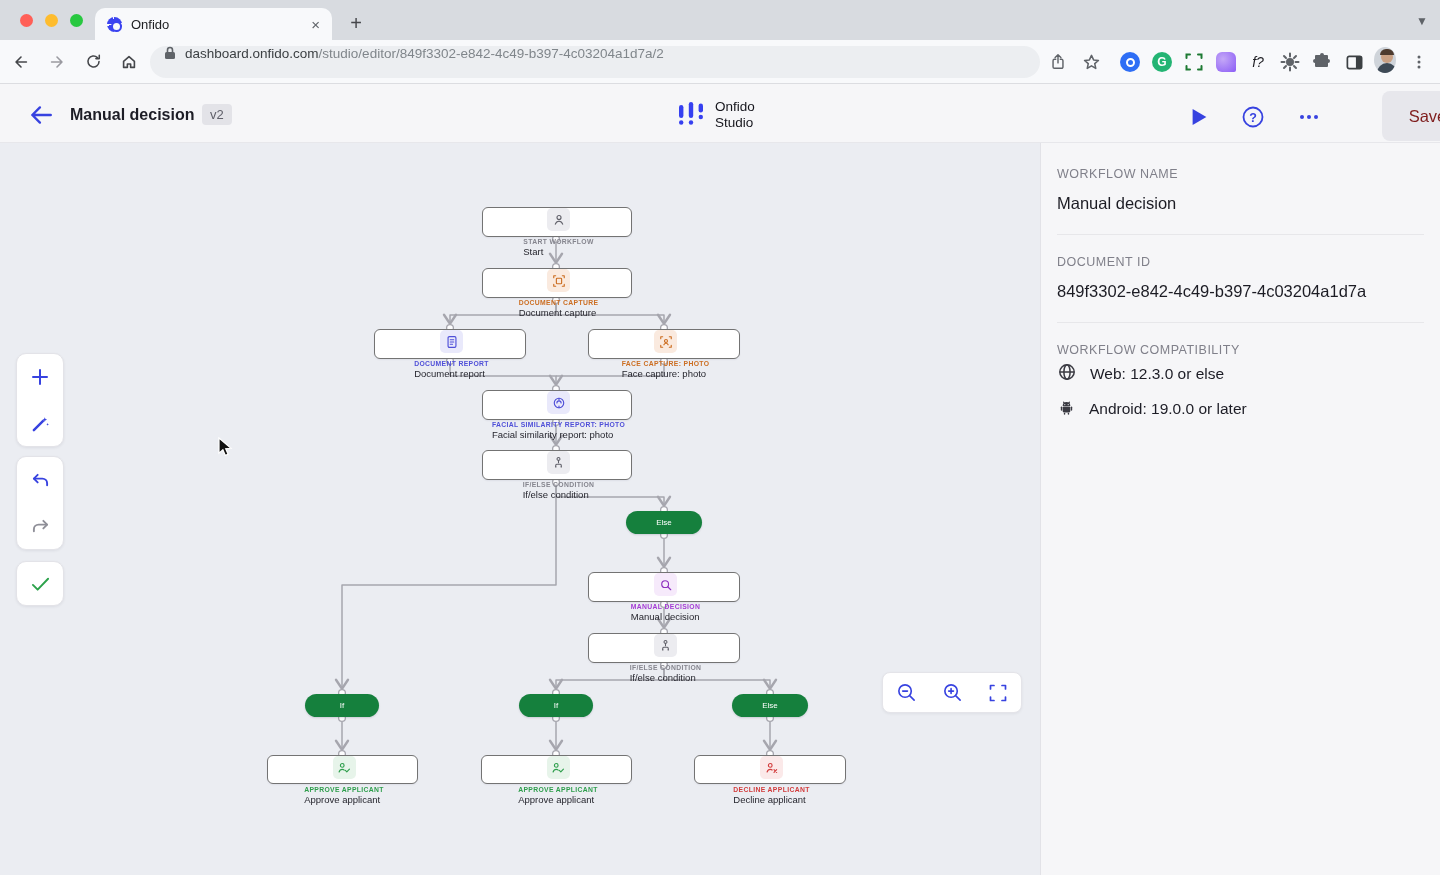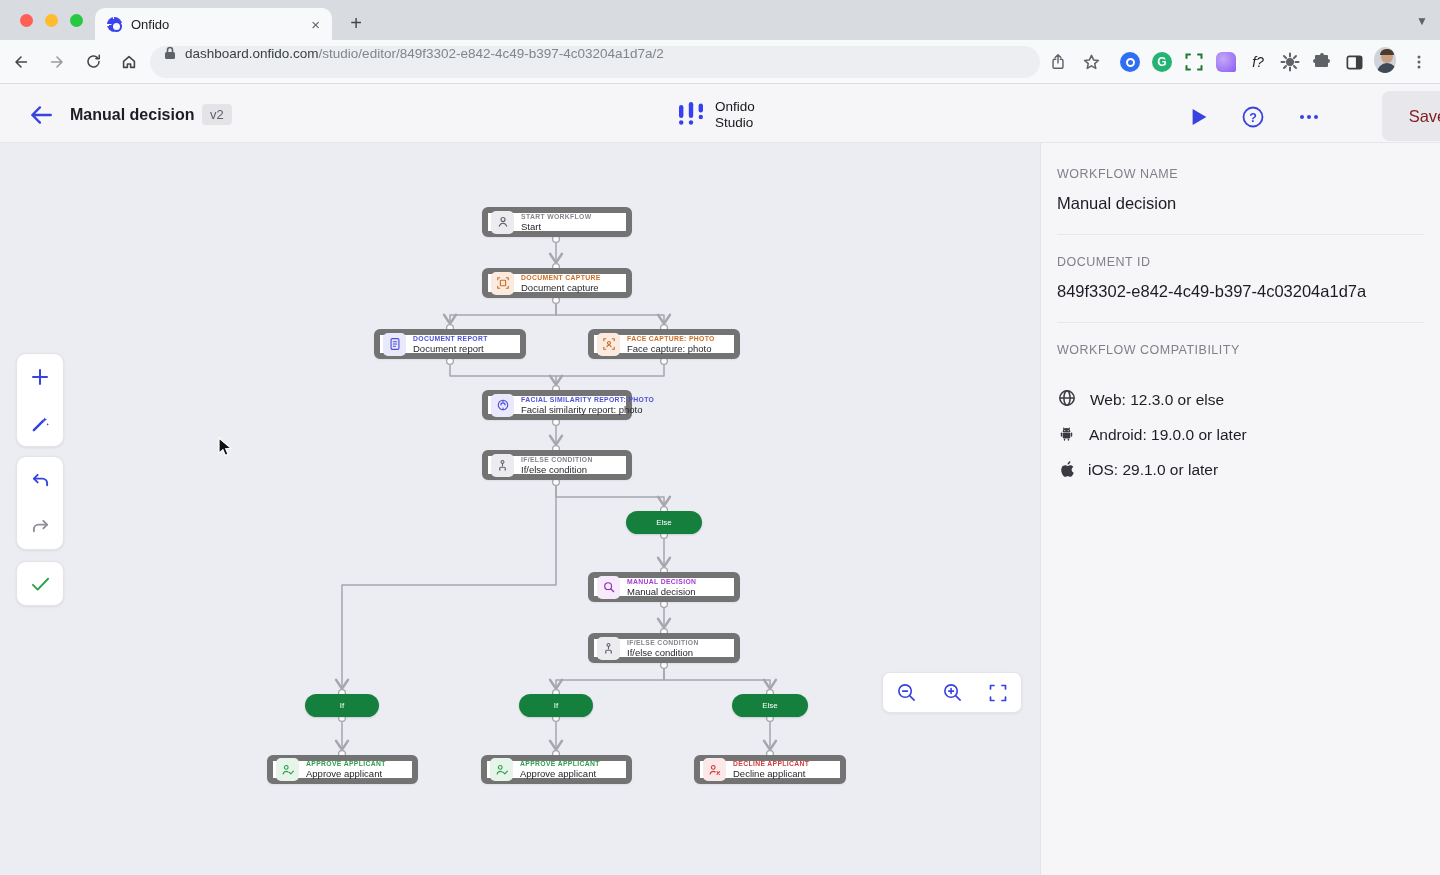"Start" .wf-node { border: 6px solid #737373 -> 1px solid #737373; flex-direction: none -> column }
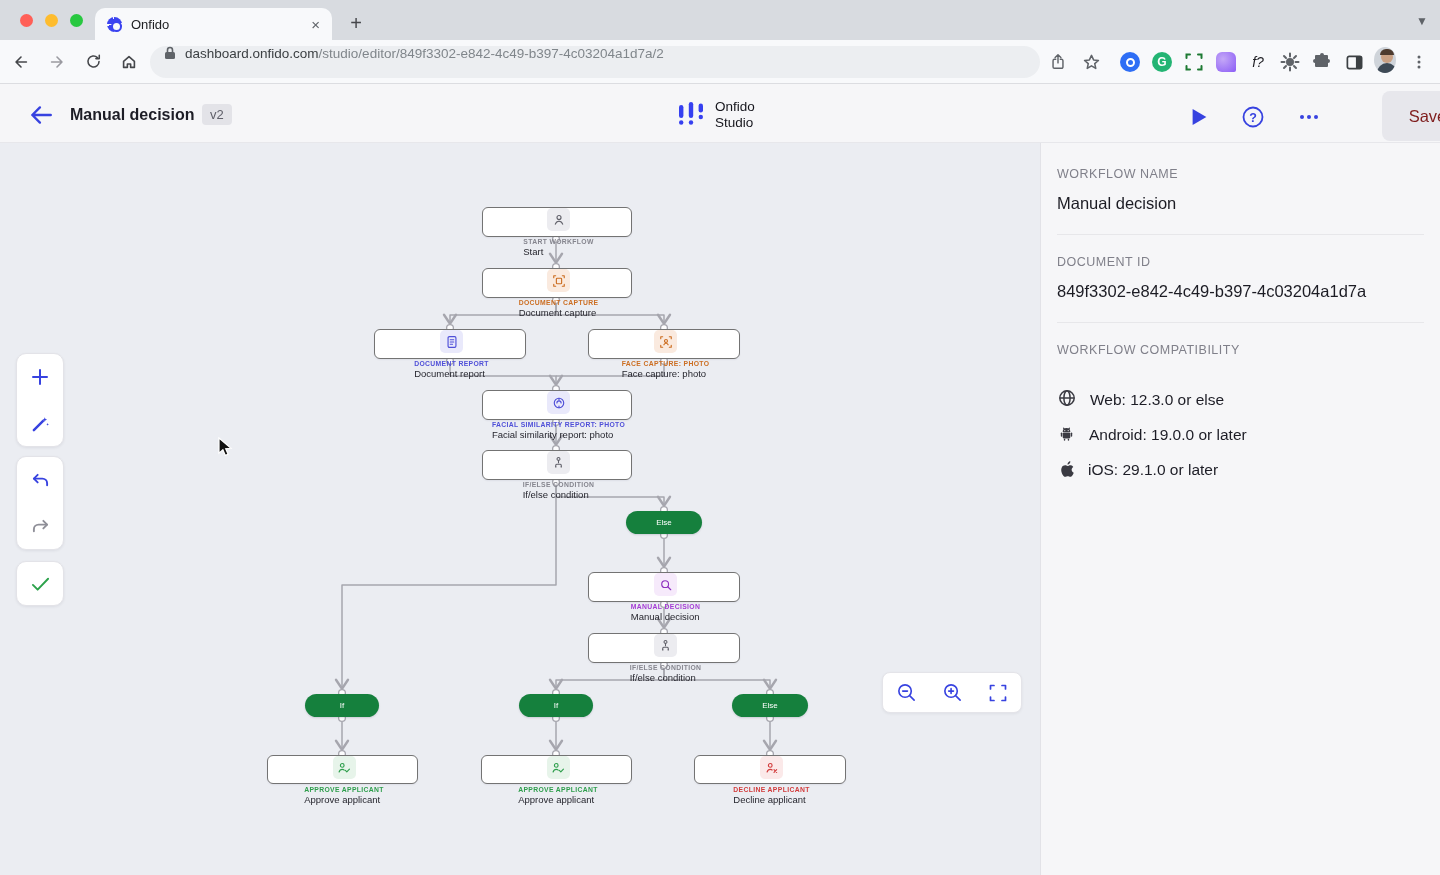"WORKFLOW COMPATIBILITY" div.side-label { margin-bottom: 32px -> 6px }
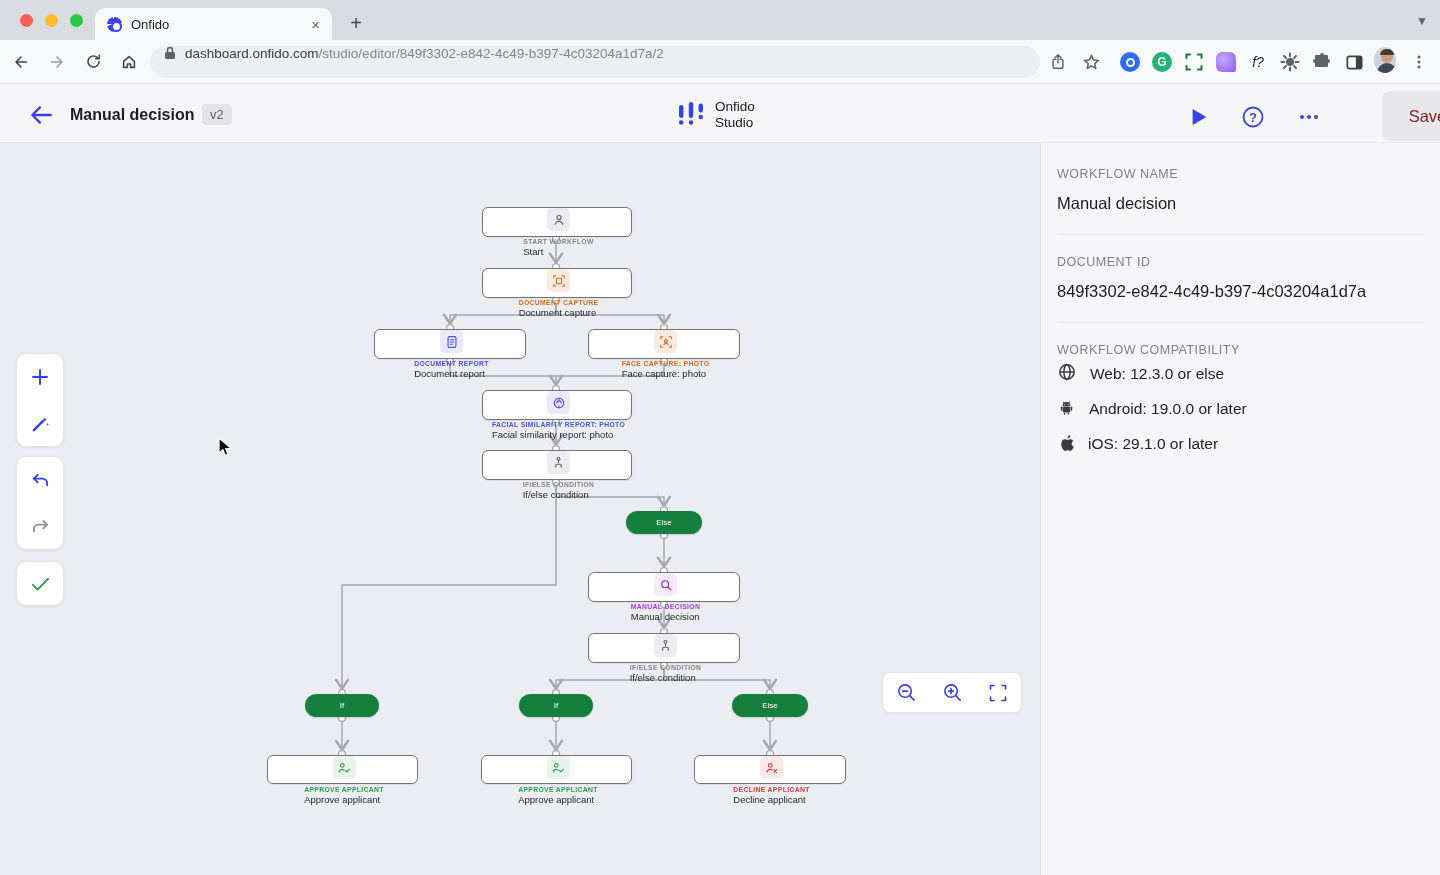"iOS: 29.1.0 or later" div.compat-row { html: <div> <span><svg> <path></path> <path></path> </svg></span> <span>iOS: 29.1.0 or later</span> </div> -> none }
